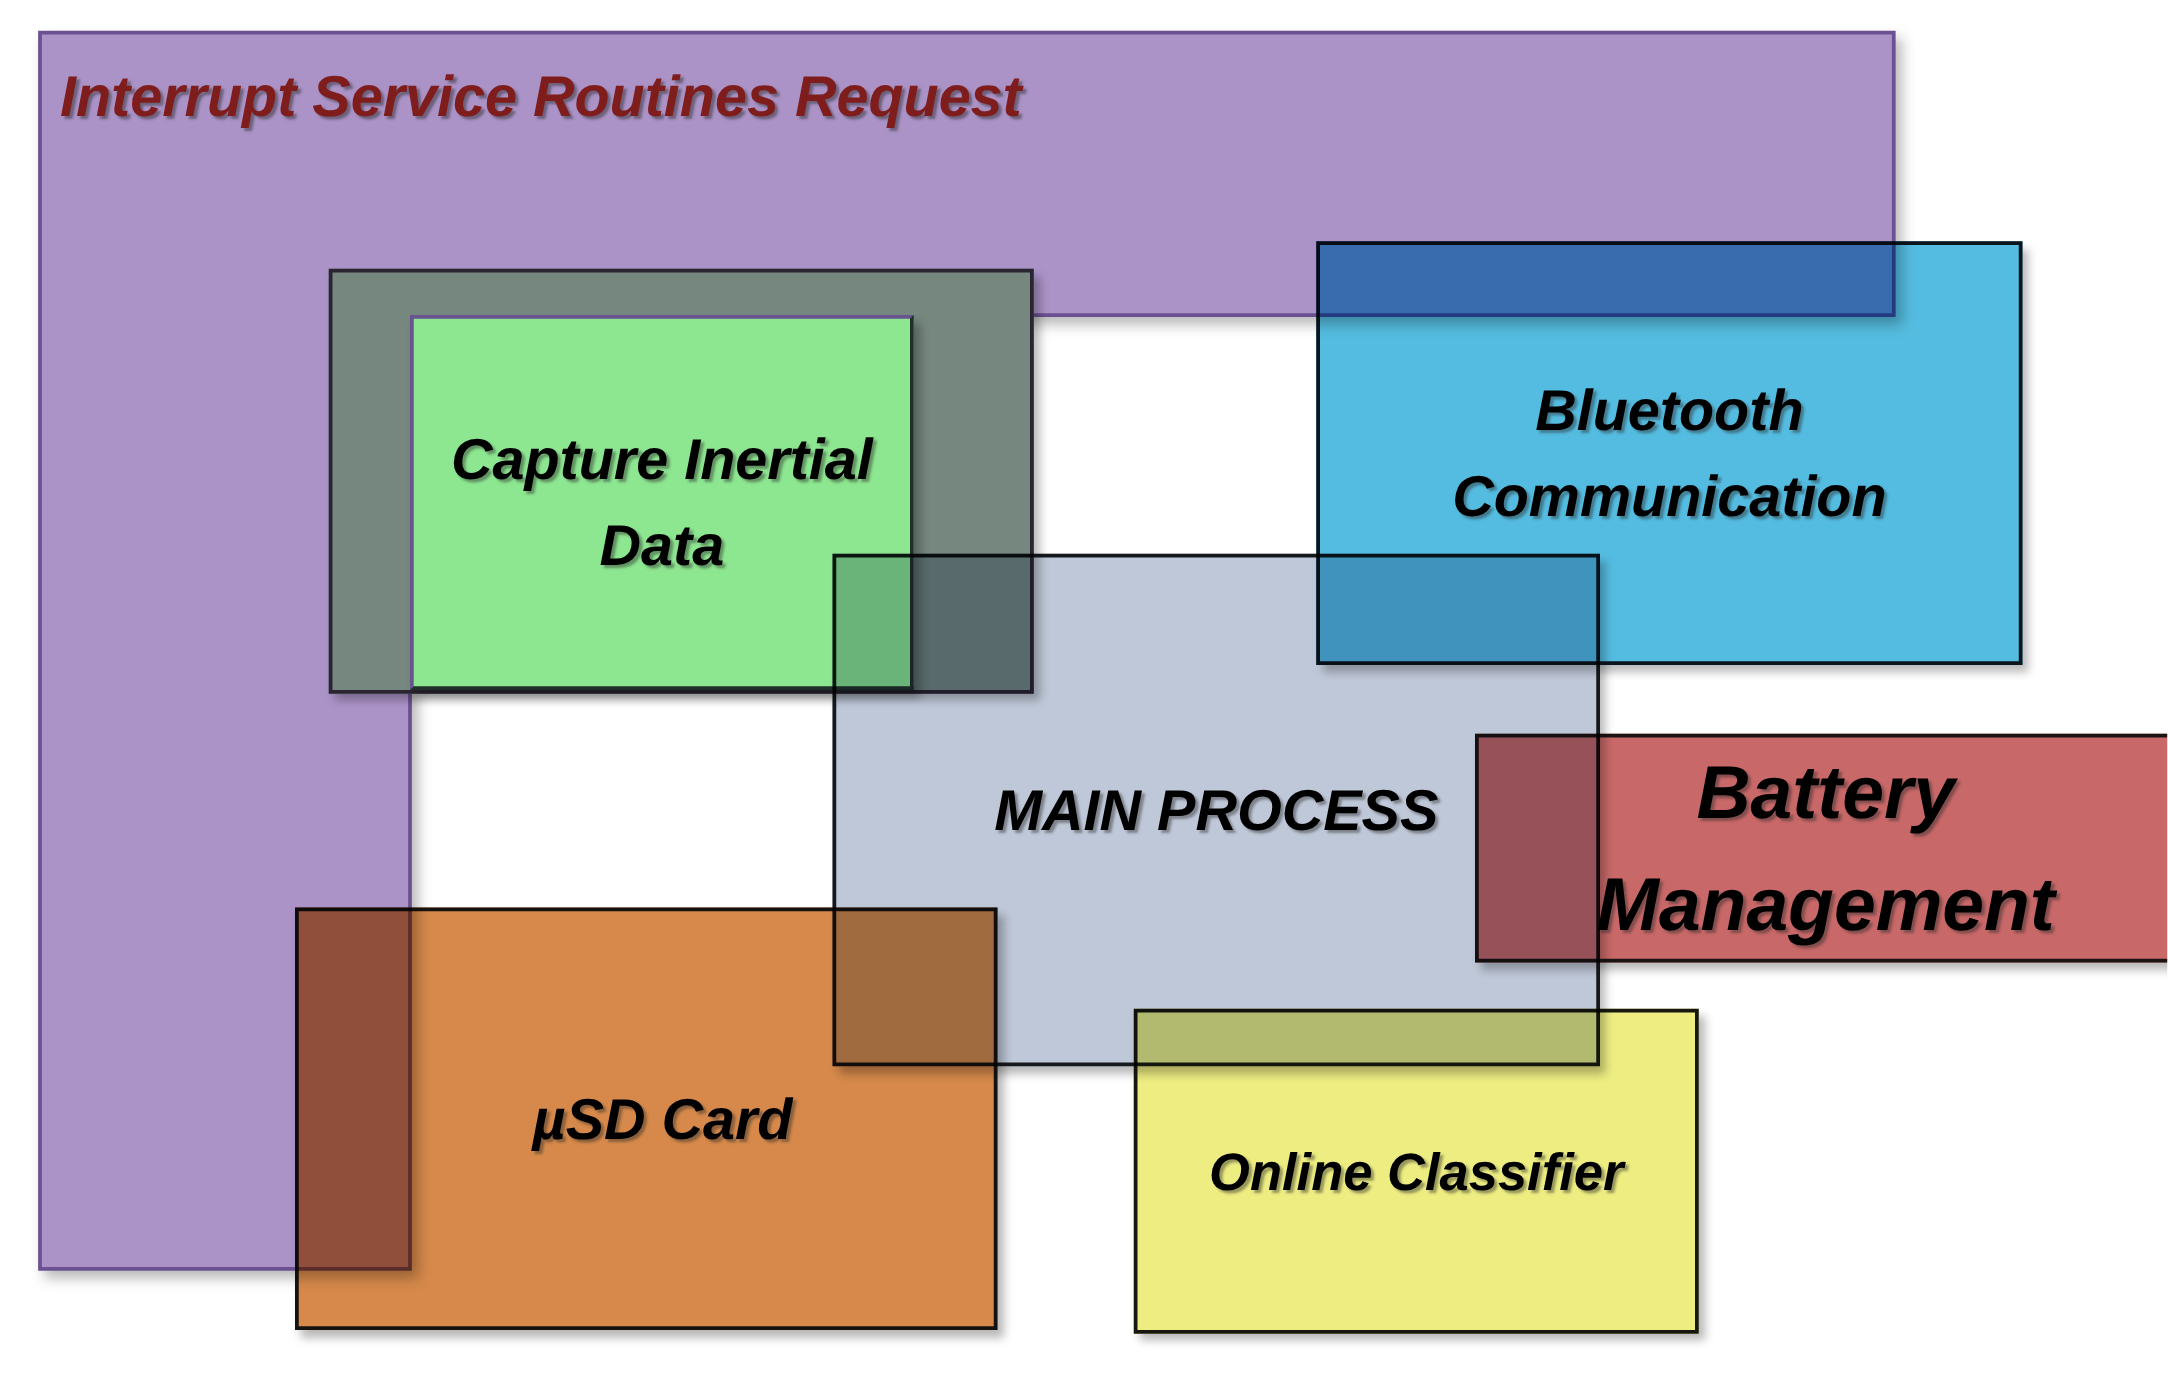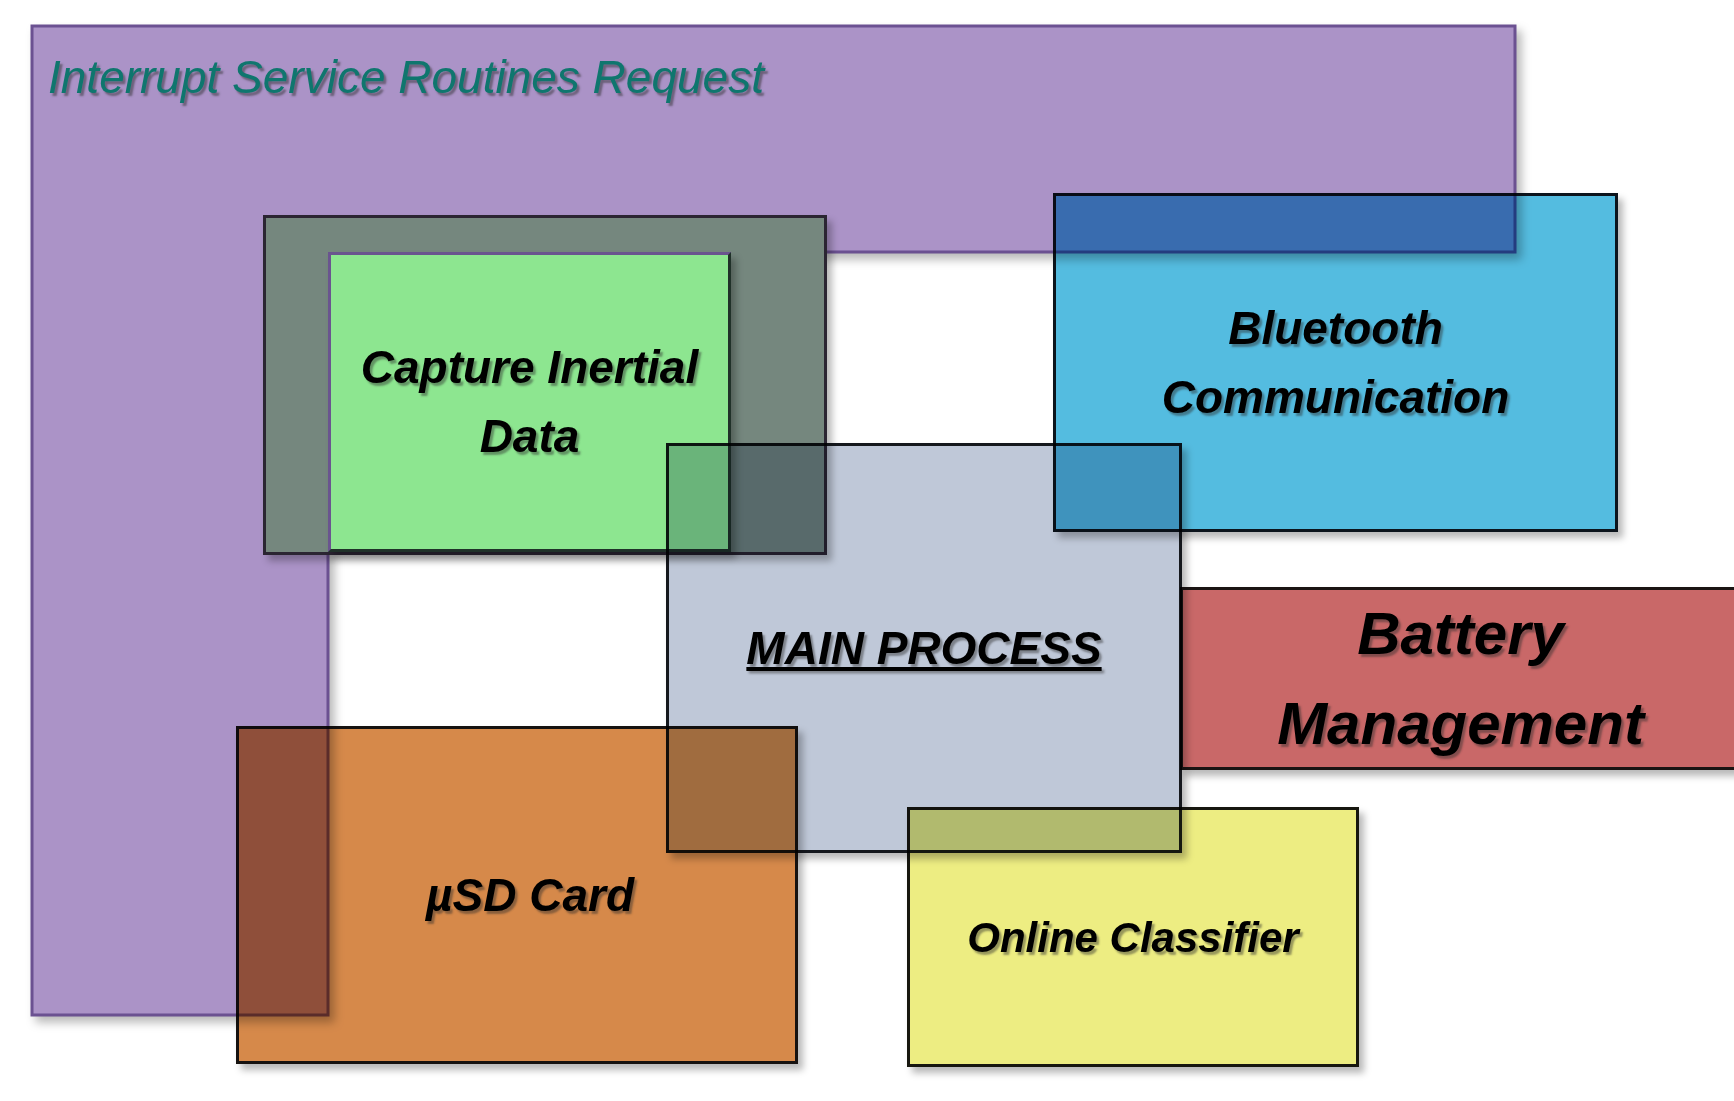"Interrupt Service Routines Request" .title-label { color: #0f766e -> #7f1d1d; font-weight: normal -> bold }
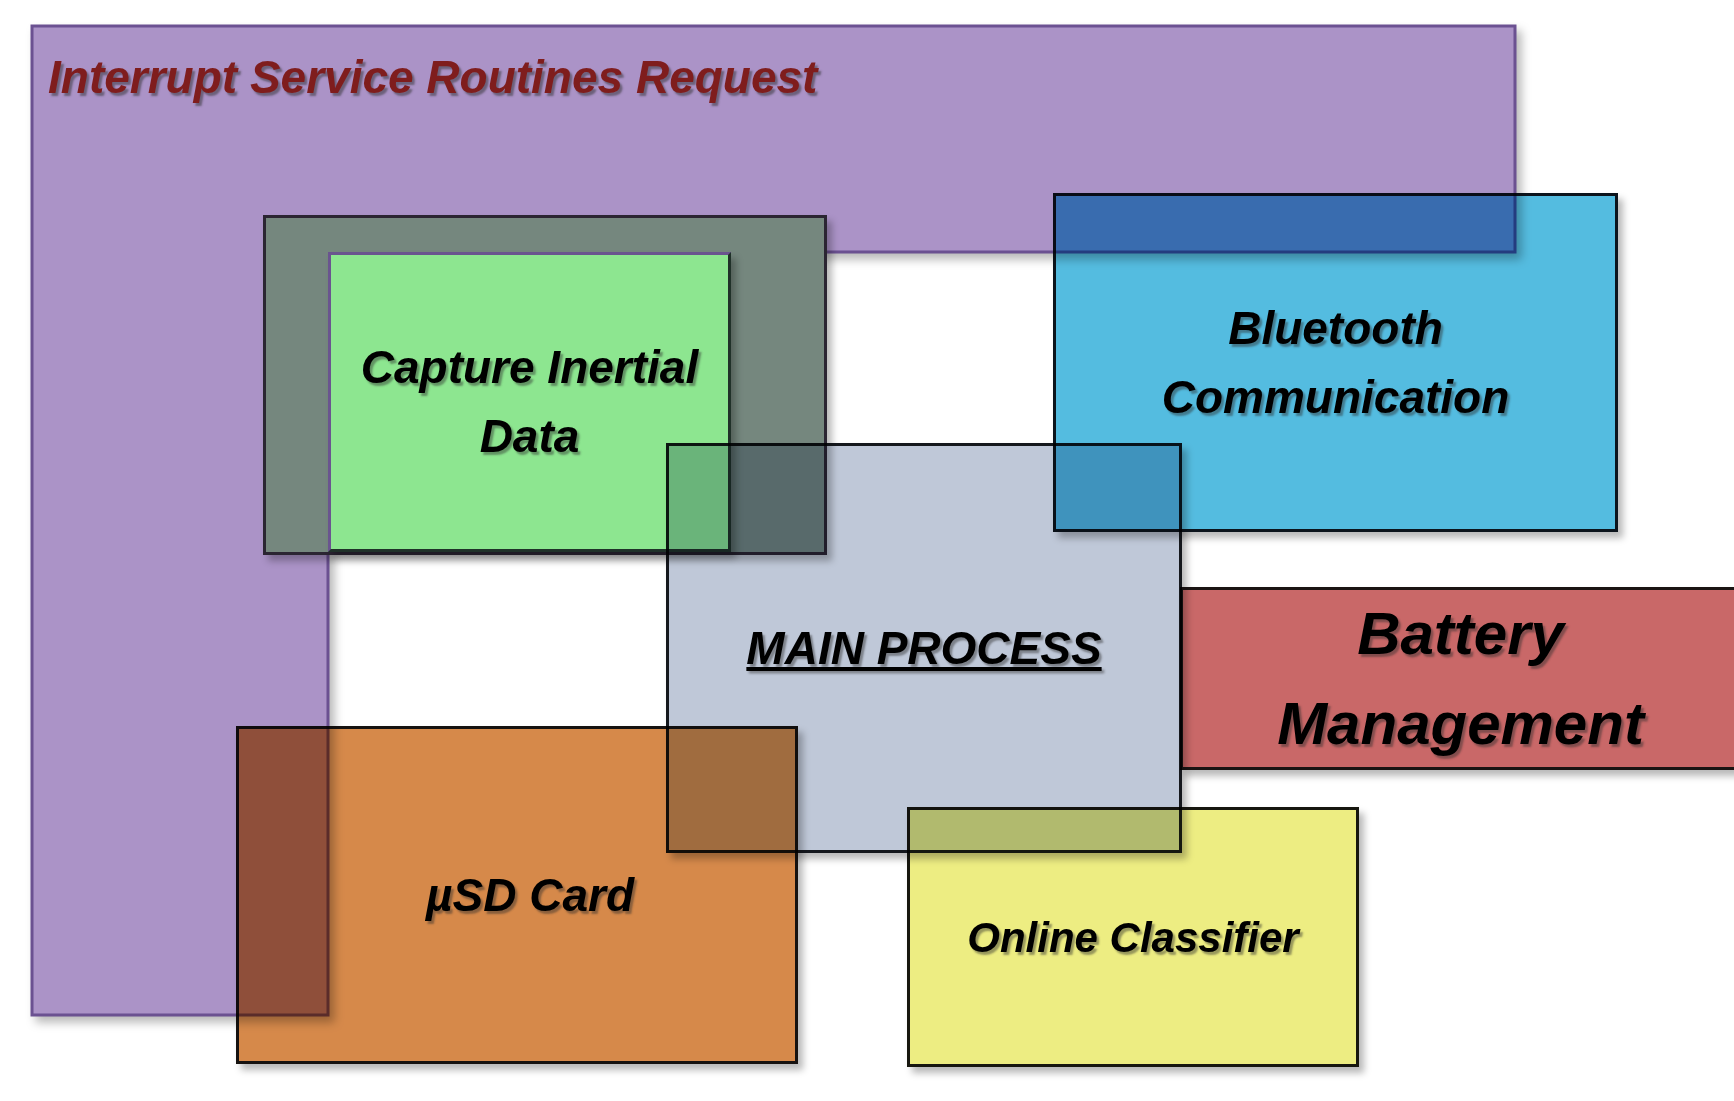"MAIN PROCESS" .main { text-decoration: underline -> none; width: 516px -> 614px }
